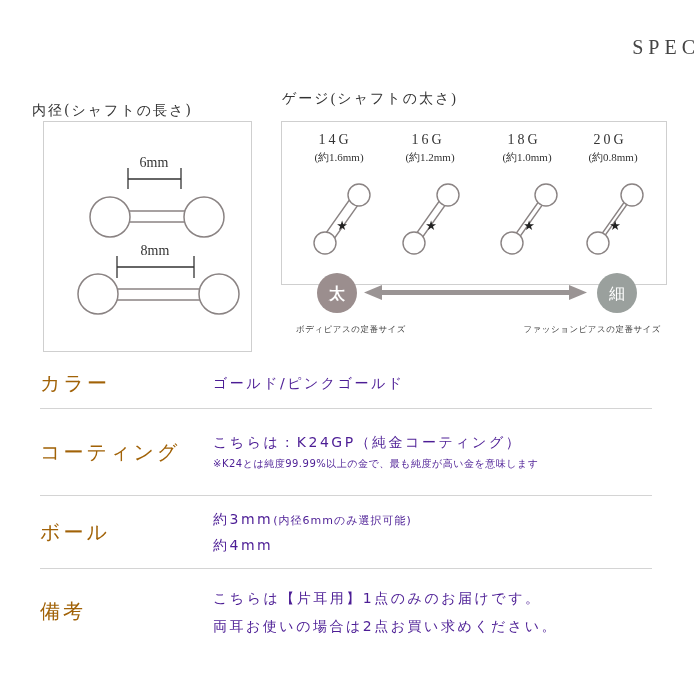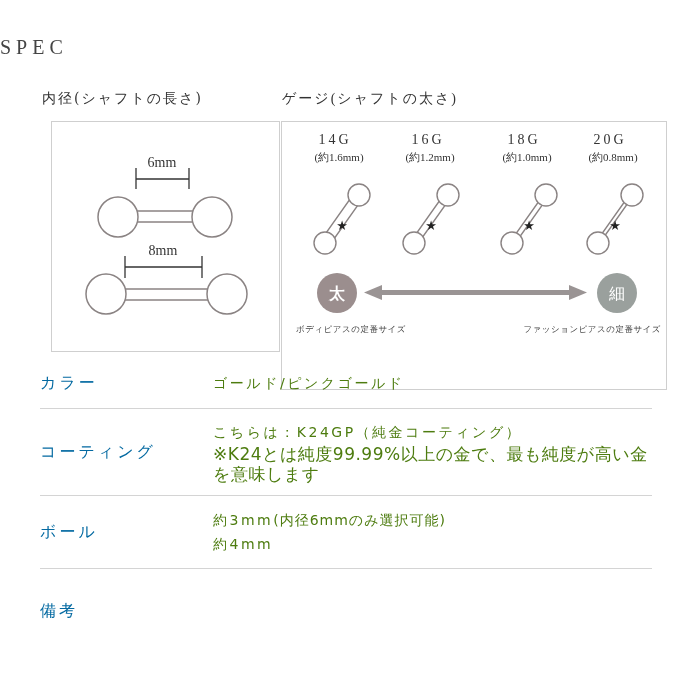"SPEC" .title { text-align: left -> right }
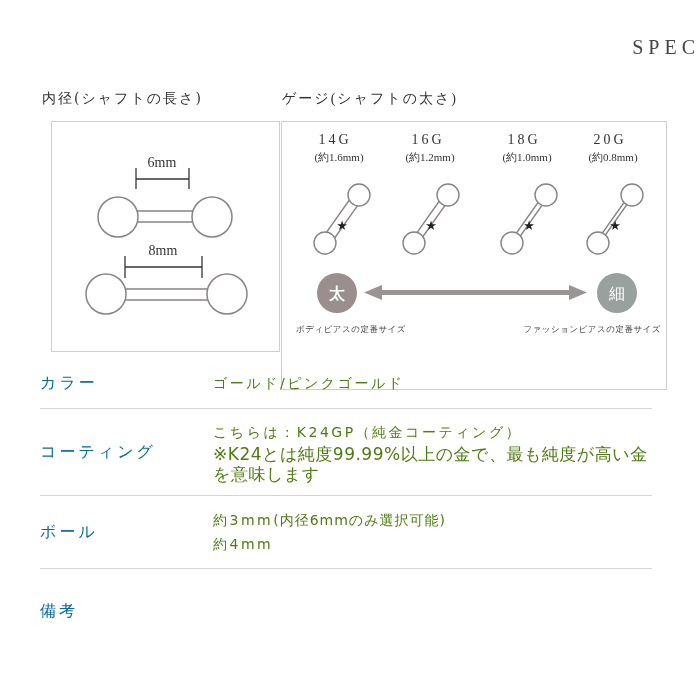"内径(シャフトの長さ)" div.sec-label { left: 42px -> 32px; margin-top: none -> 12px }
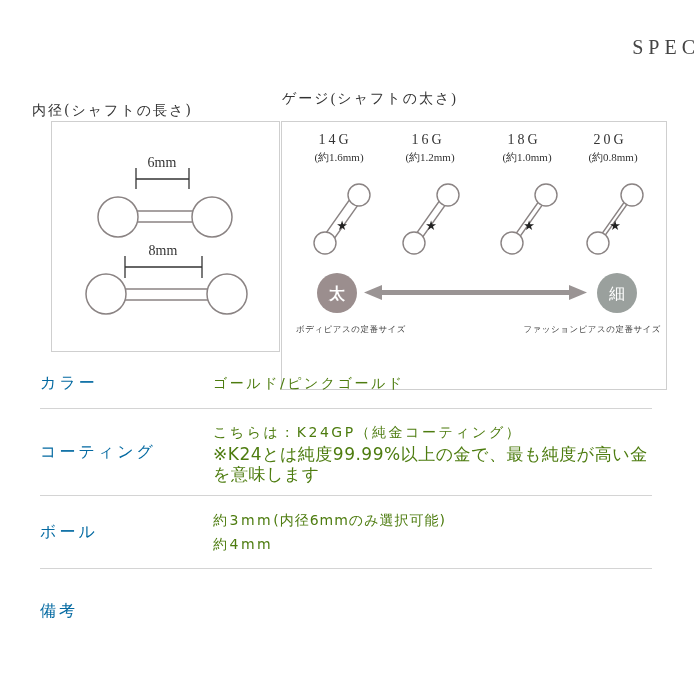"14G" div.box { height: 269px -> 164px }
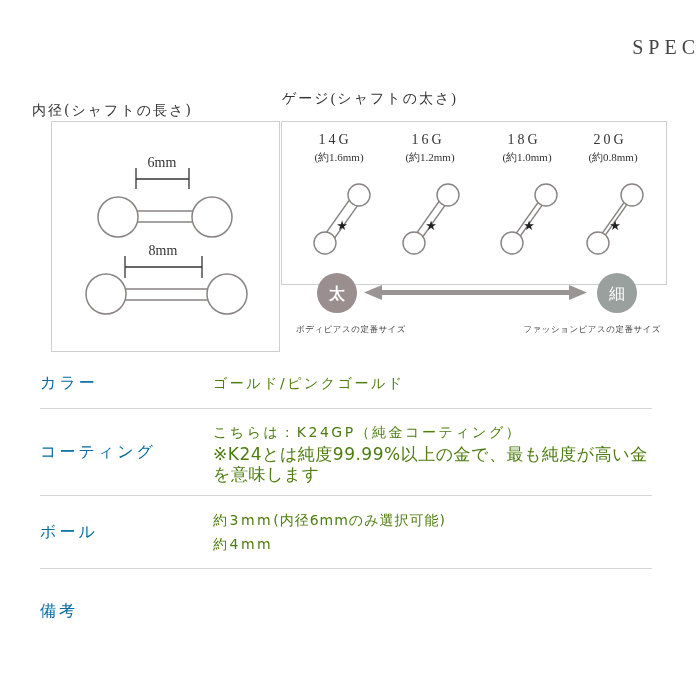"6mm" div.box { left: 51px -> 43px; width: 229px -> 209px }
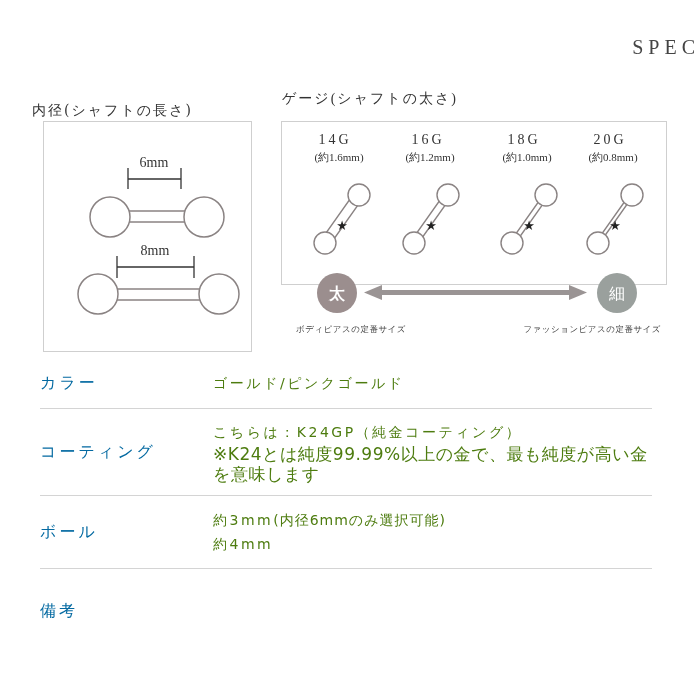"カラー" .row .label { color: #0369a1 -> #a16207; font-size: 16px -> 20px }
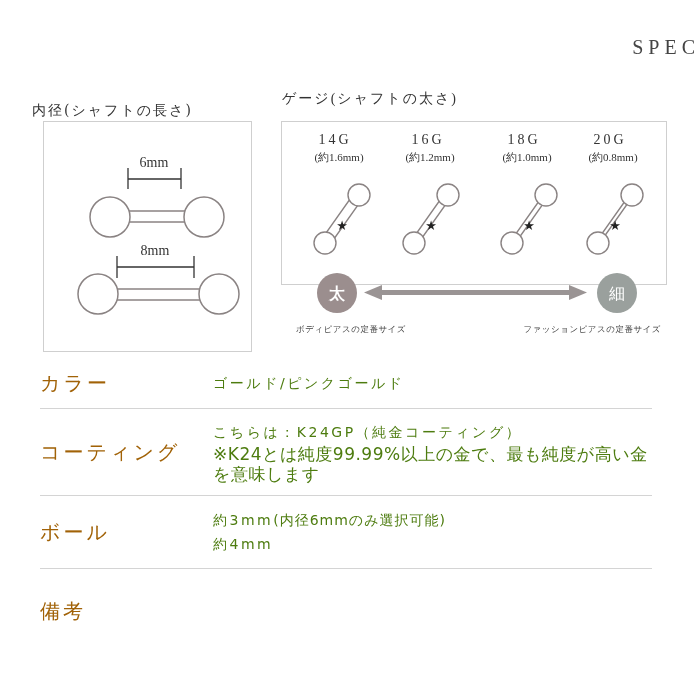"ゴールド/ピンクゴールド" .row .value { color: #4d7c0f -> #4c1d95 }
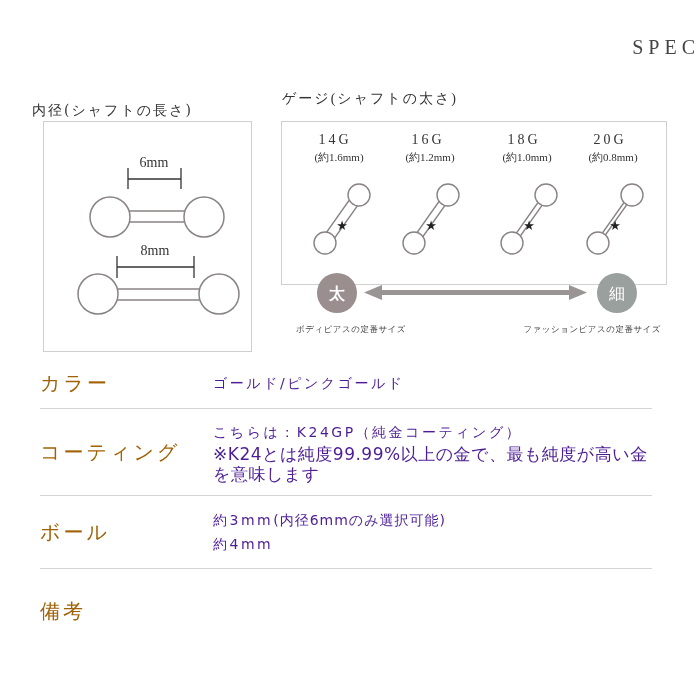"※K24とは純度99.99%以上の金で、最も純度が高い金を意味します" .value .note { font-size: 17px -> 10px }
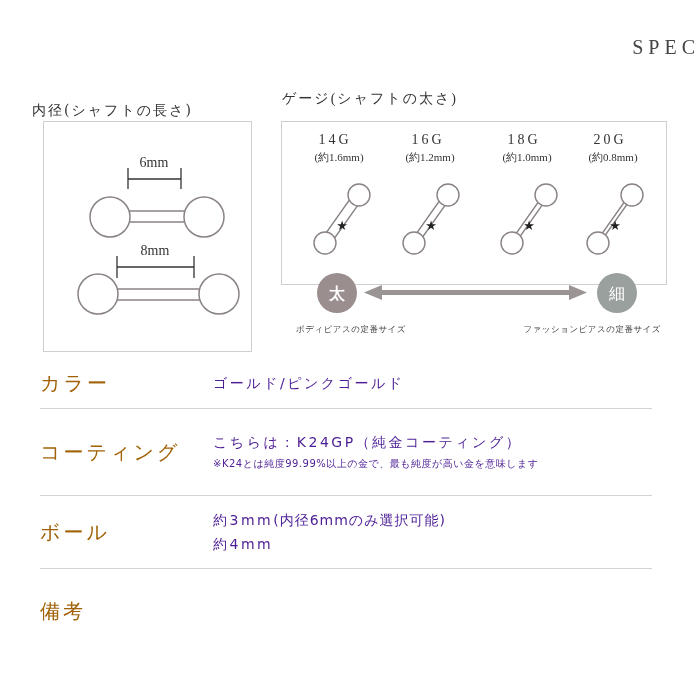"(内径6mmのみ選択可能)" .value .small { font-size: 14px -> 11px }
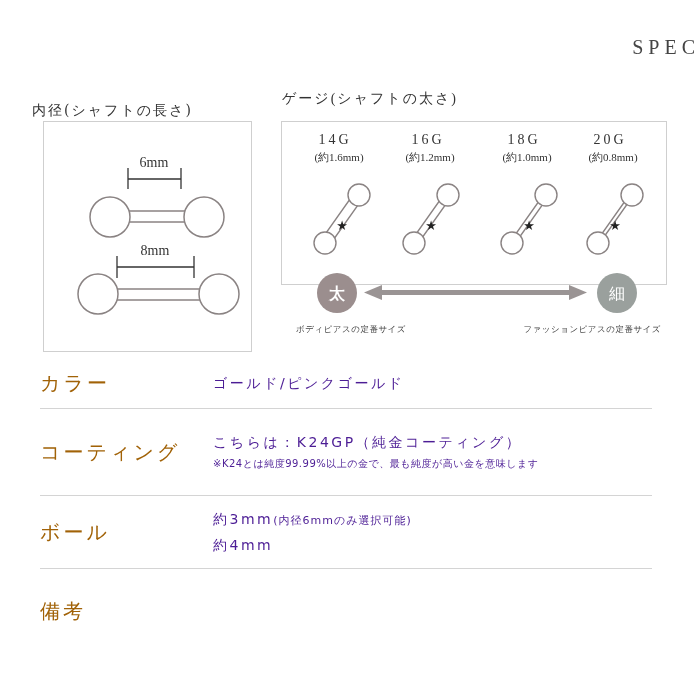"こちらは【片耳用】1点のみのお届けです。" div.value { html: none -> <div> <div>こちらは【片耳用】1点のみのお届けです。</div> <div>両耳お使いの場合は2点お買い求めください。</div> </div> }
